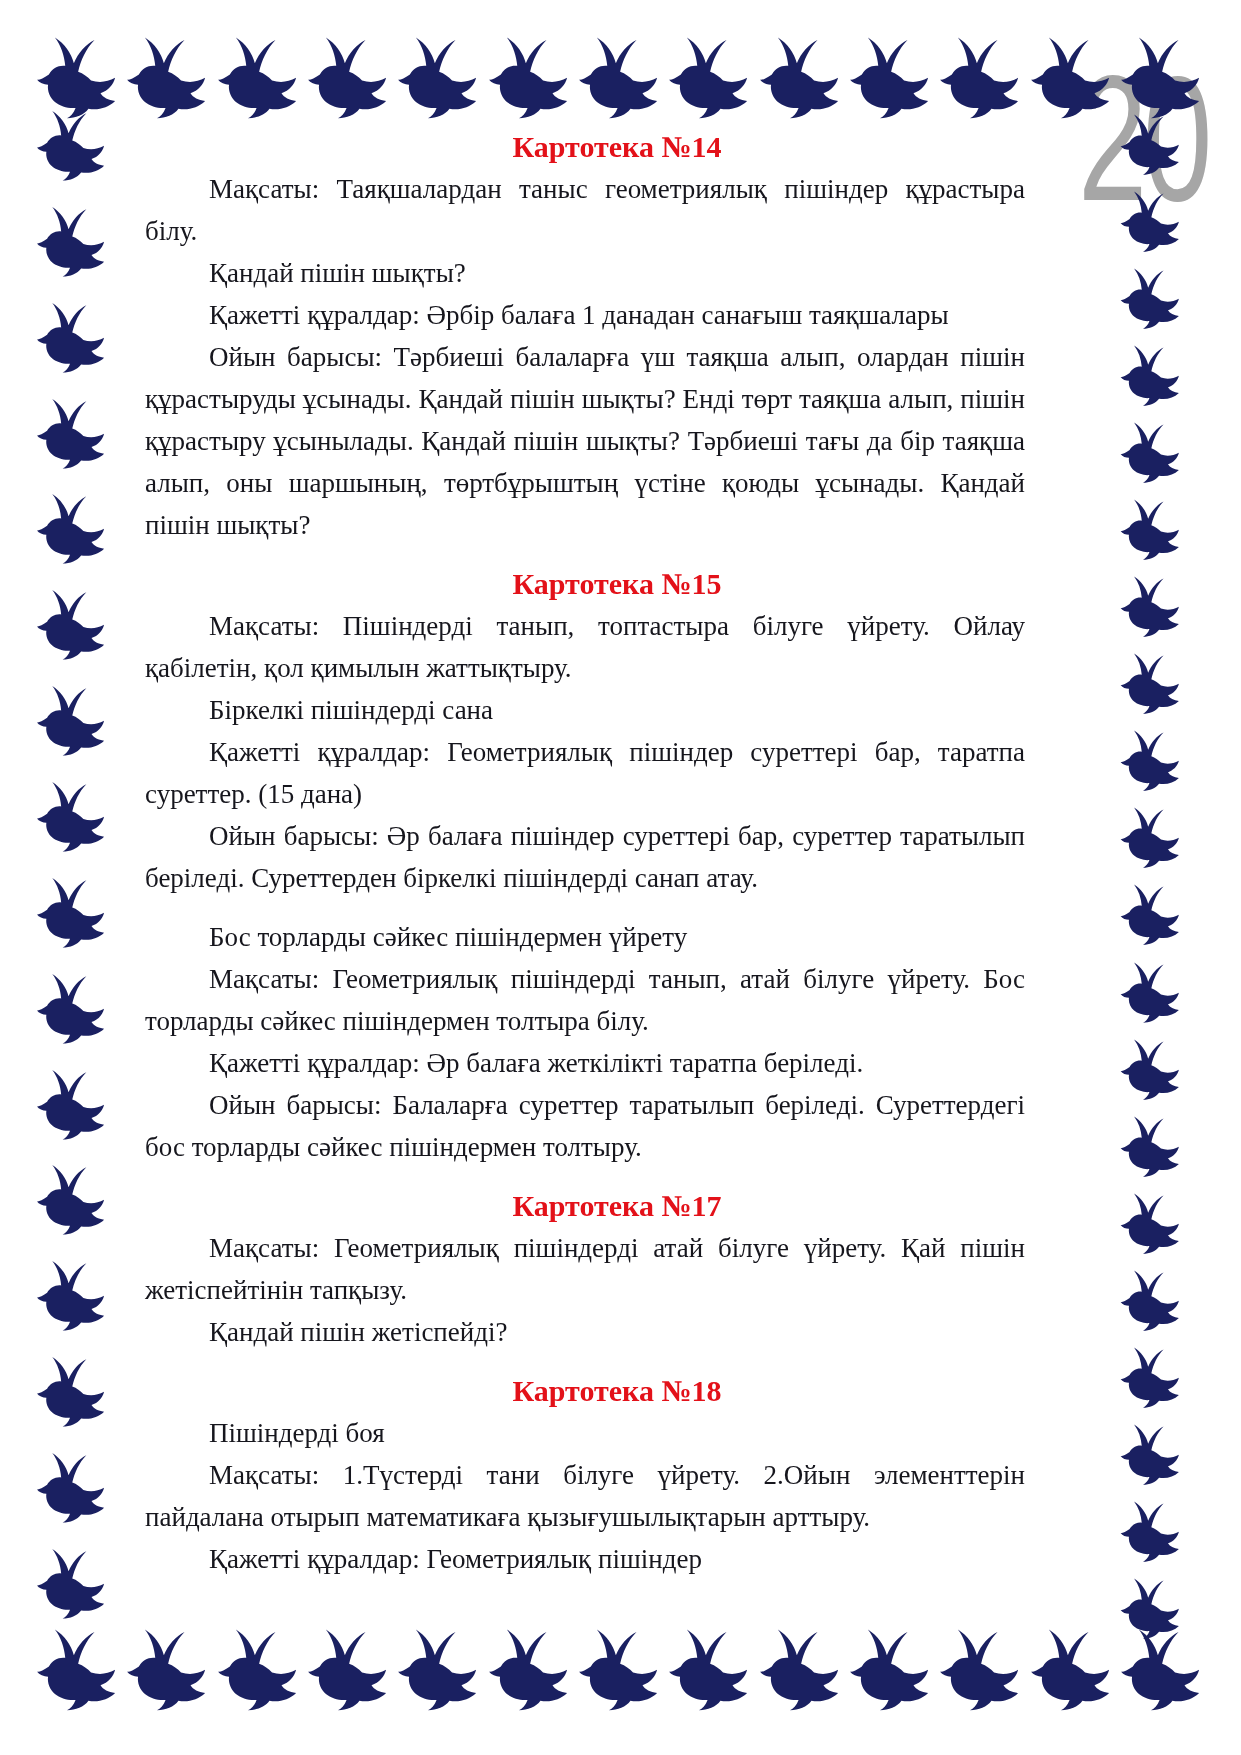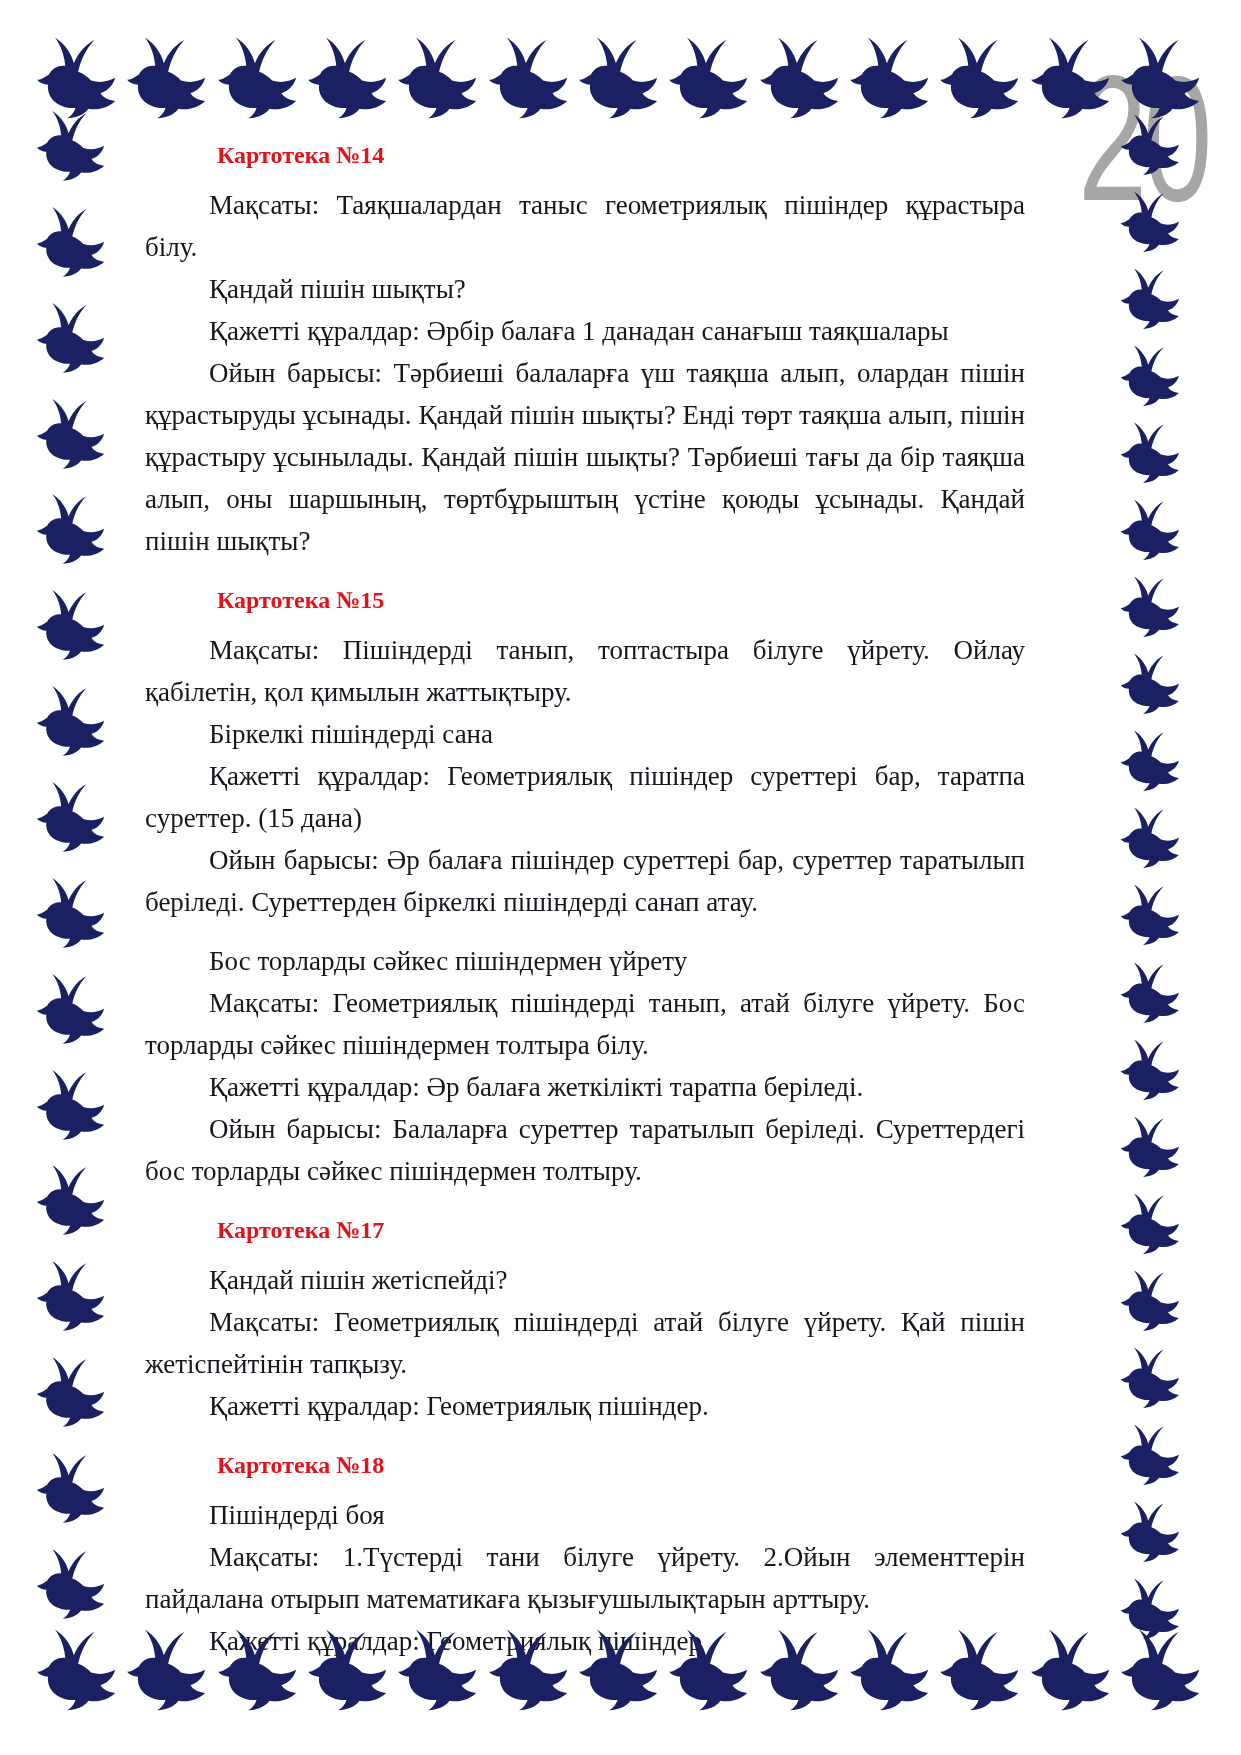"Картотека №14" .sec-title { font-size: 24px -> 30px; margin: 8px -> 0; text-align: left -> center }
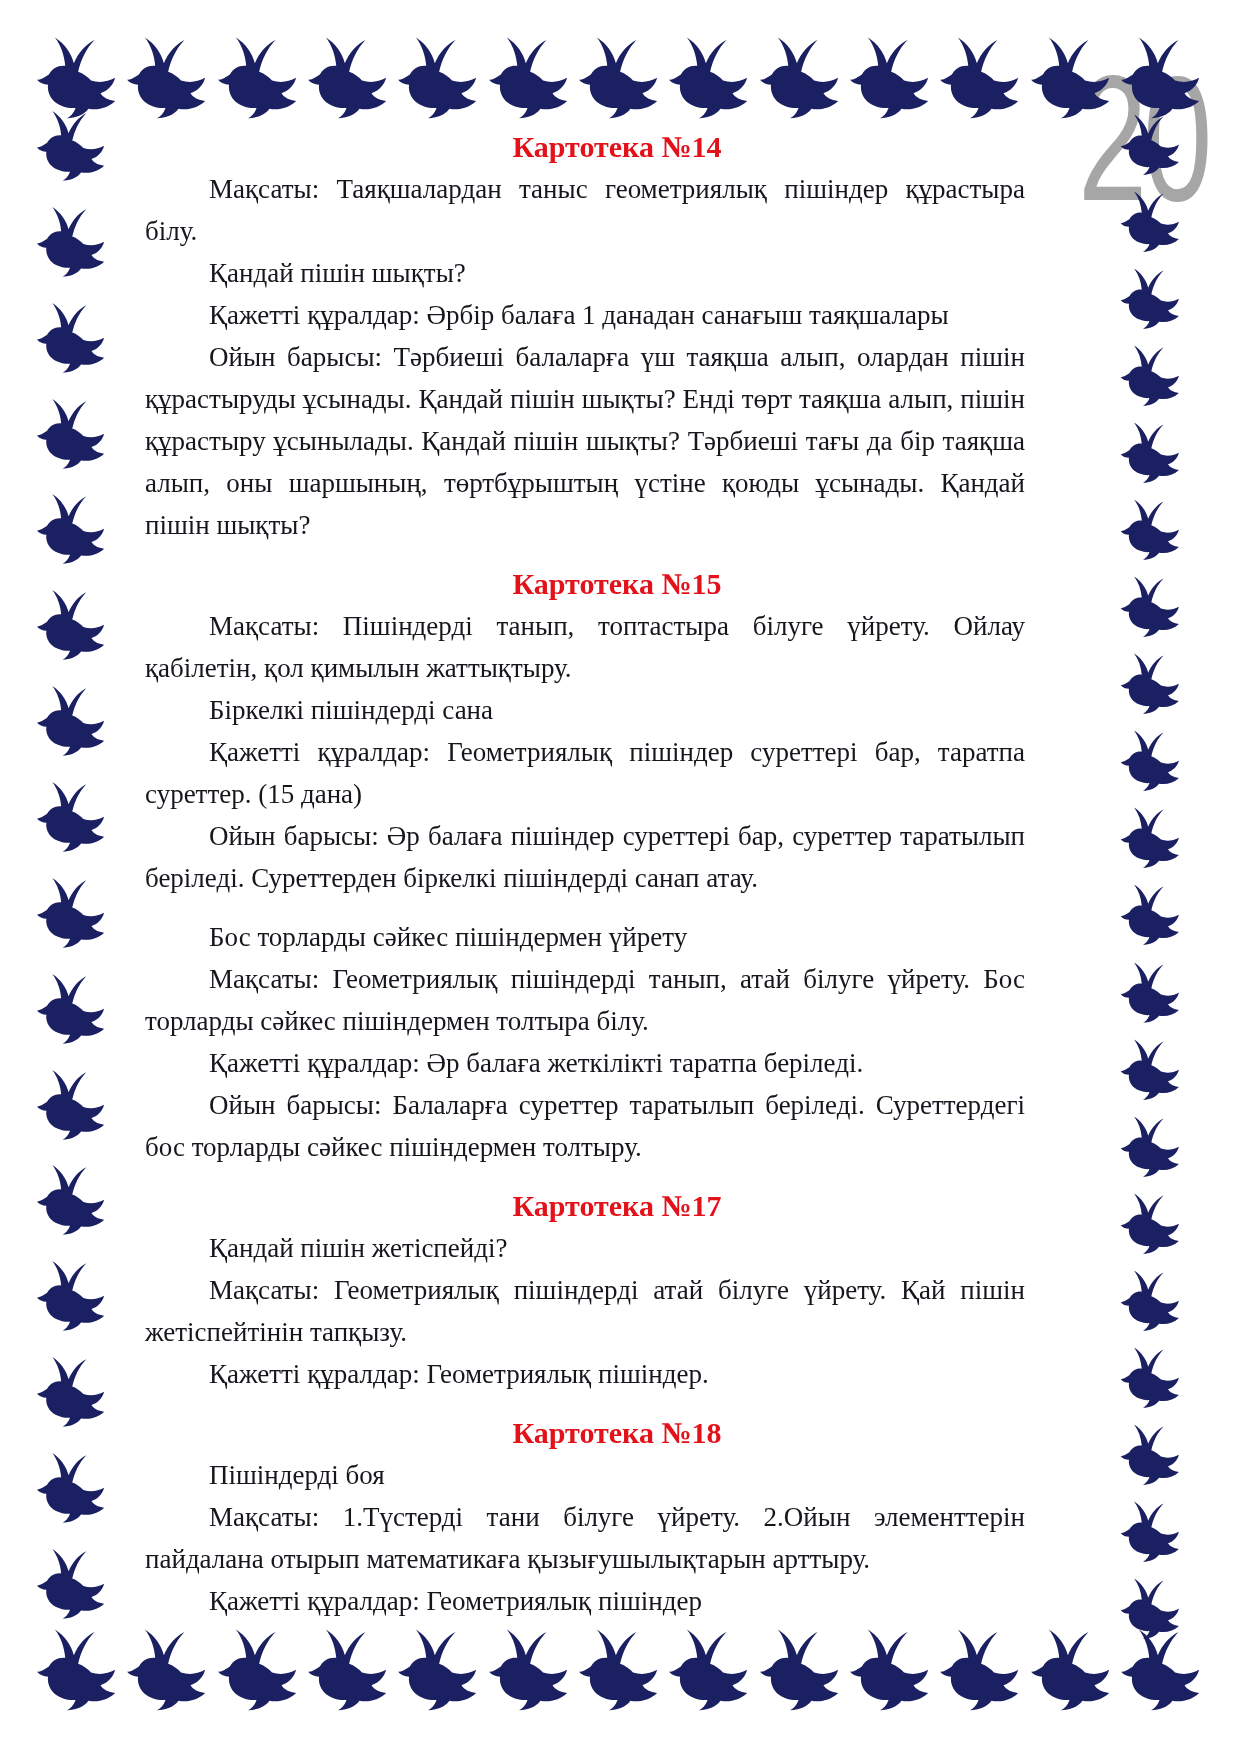"Қандай пішін жетіспейді?" p.para { order: before "Мақсаты: Геометриялық пішіндерді атай" -> after "Мақсаты: Геометриялық пішіндерді атай" }
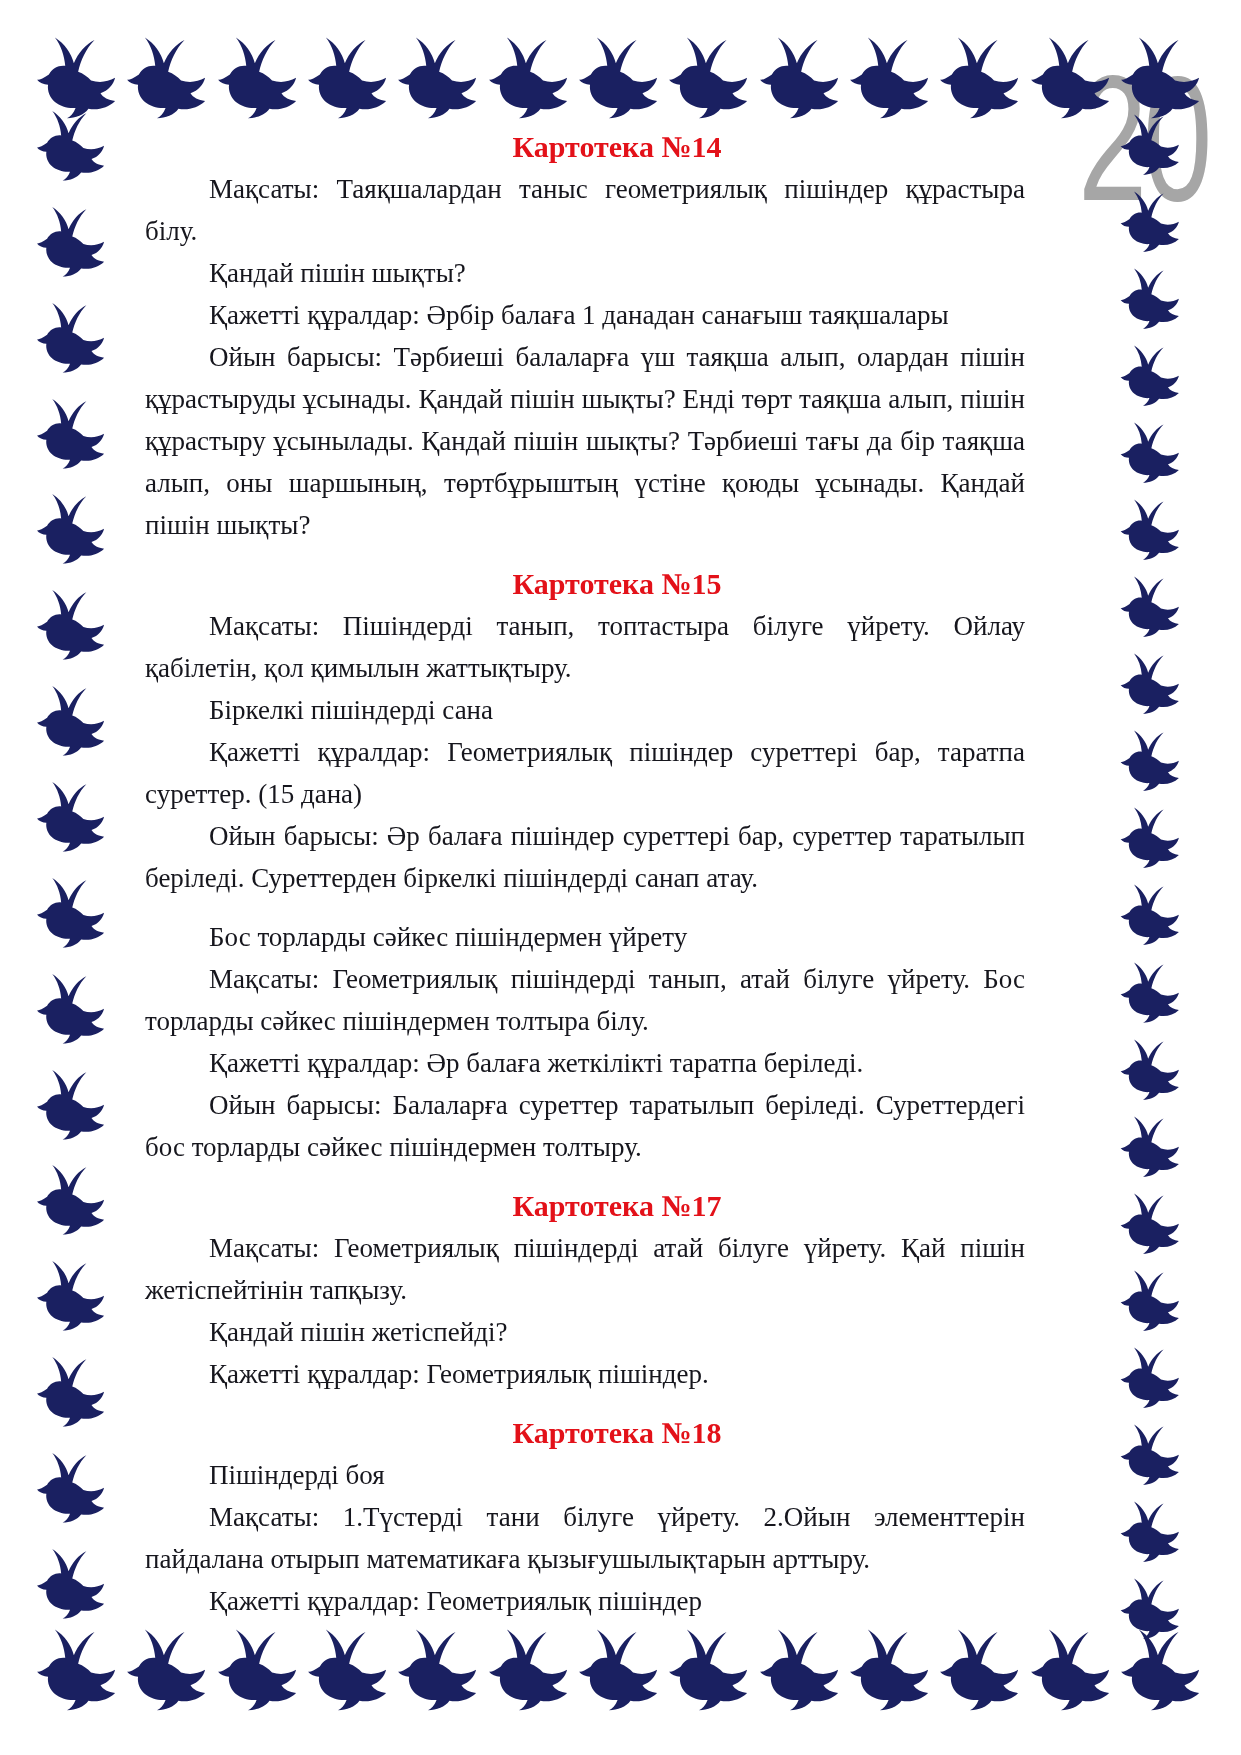"Қажетті құралдар: Геометриялық пішіндер." p.para { html: <p>Қажетті құралдар: Геометриялық пішіндер.</p> -> none }
